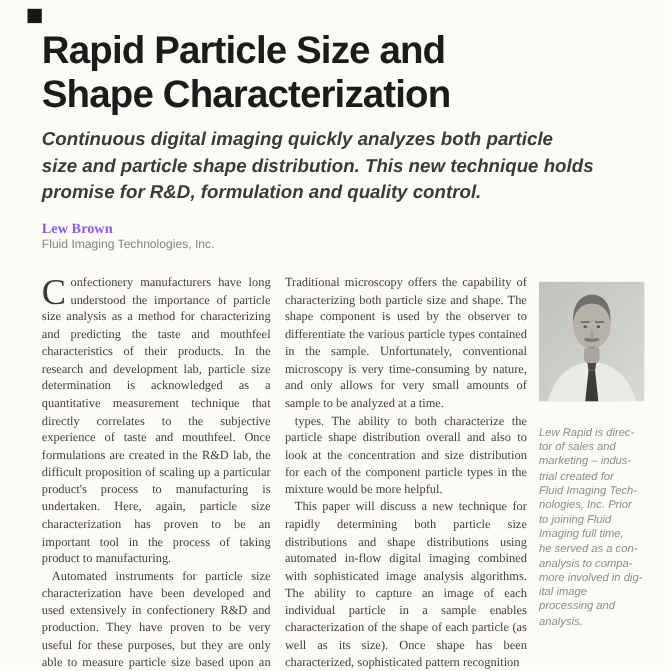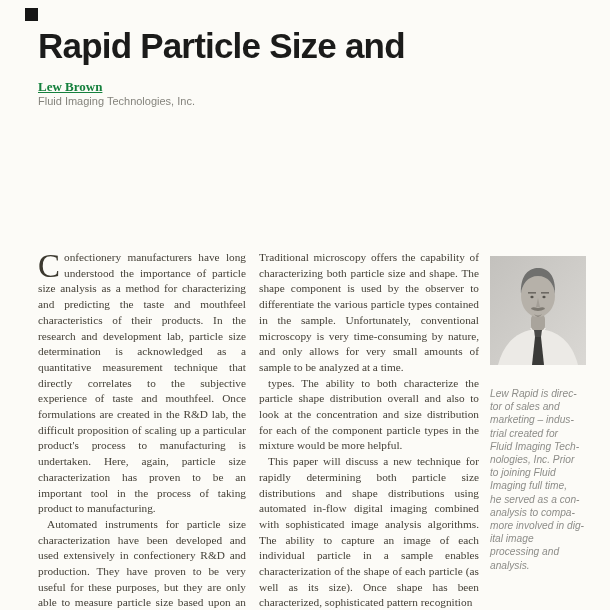"Shape Characterization" div.title-line { html: none -> <div>Shape Characterization</div> }
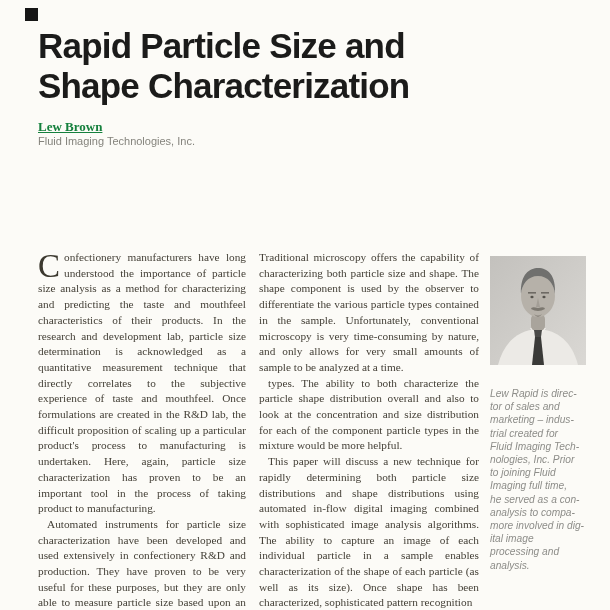"Continuous digital imaging quickly" div.subtitle { html: none -> <div> <div>Continuous digital imaging quickly analyzes both particle</div> <div>size and particle shape distribution. This new technique holds</div> <div>promise for R&amp;D, formulation and quality control.</div> </div> }
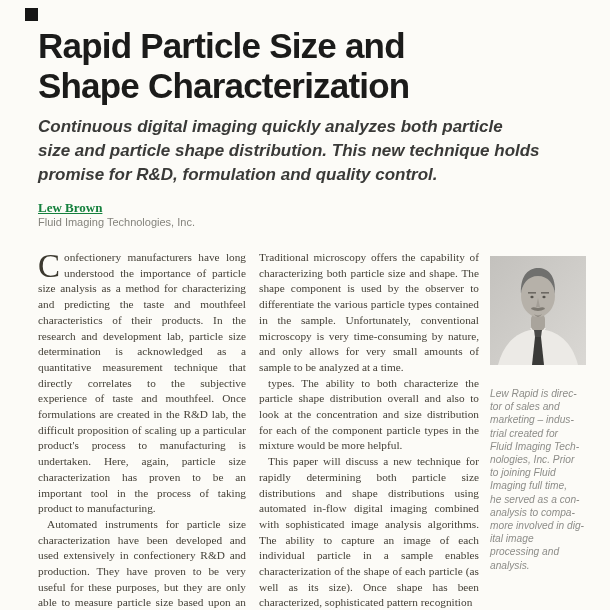"Lew Brown" .author { color: #15803d -> #8b5cf6; text-decoration: underline -> none }
